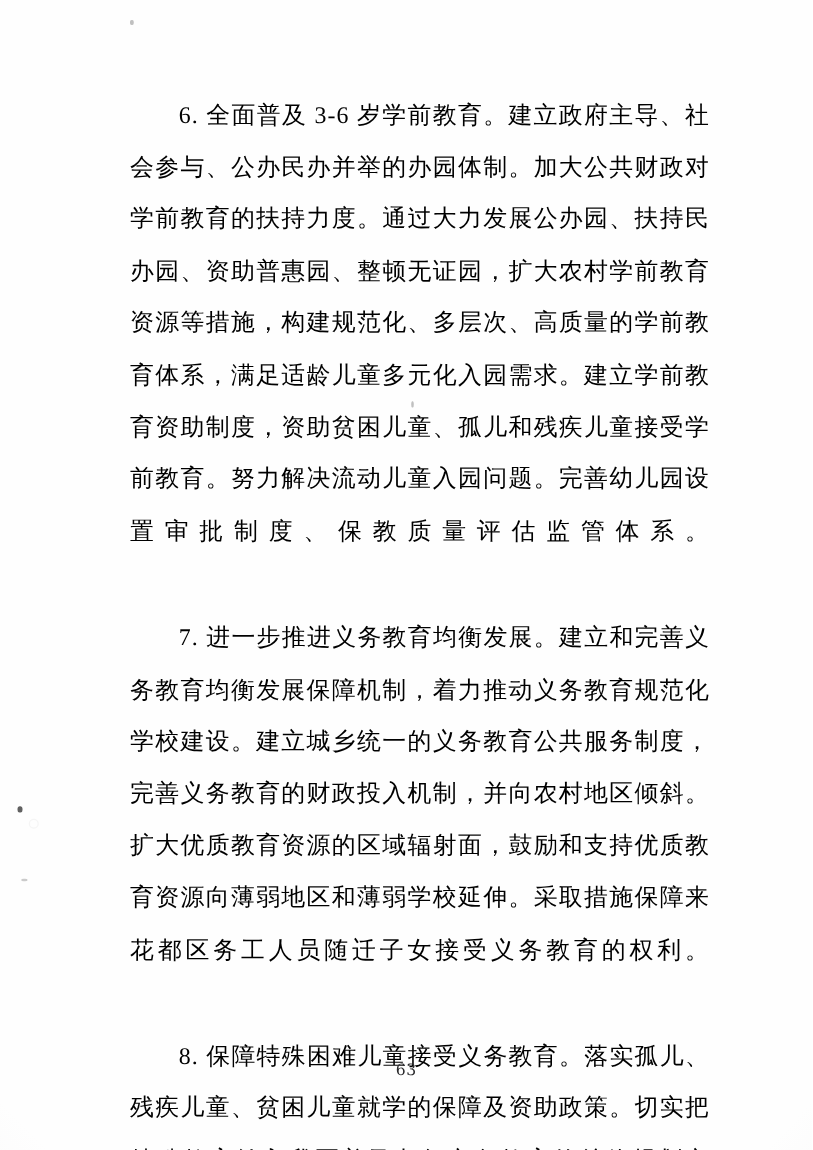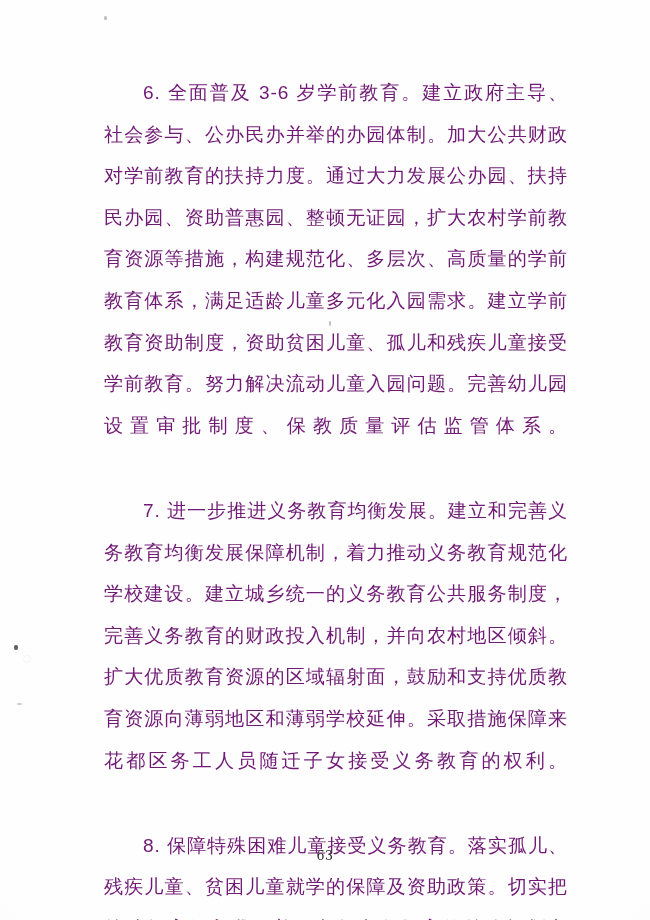"6. 全面普及 3-6" p.para { color: #701a75 -> #000000; font-family: Liberation Sans, sans-serif -> Liberation Serif, serif }
